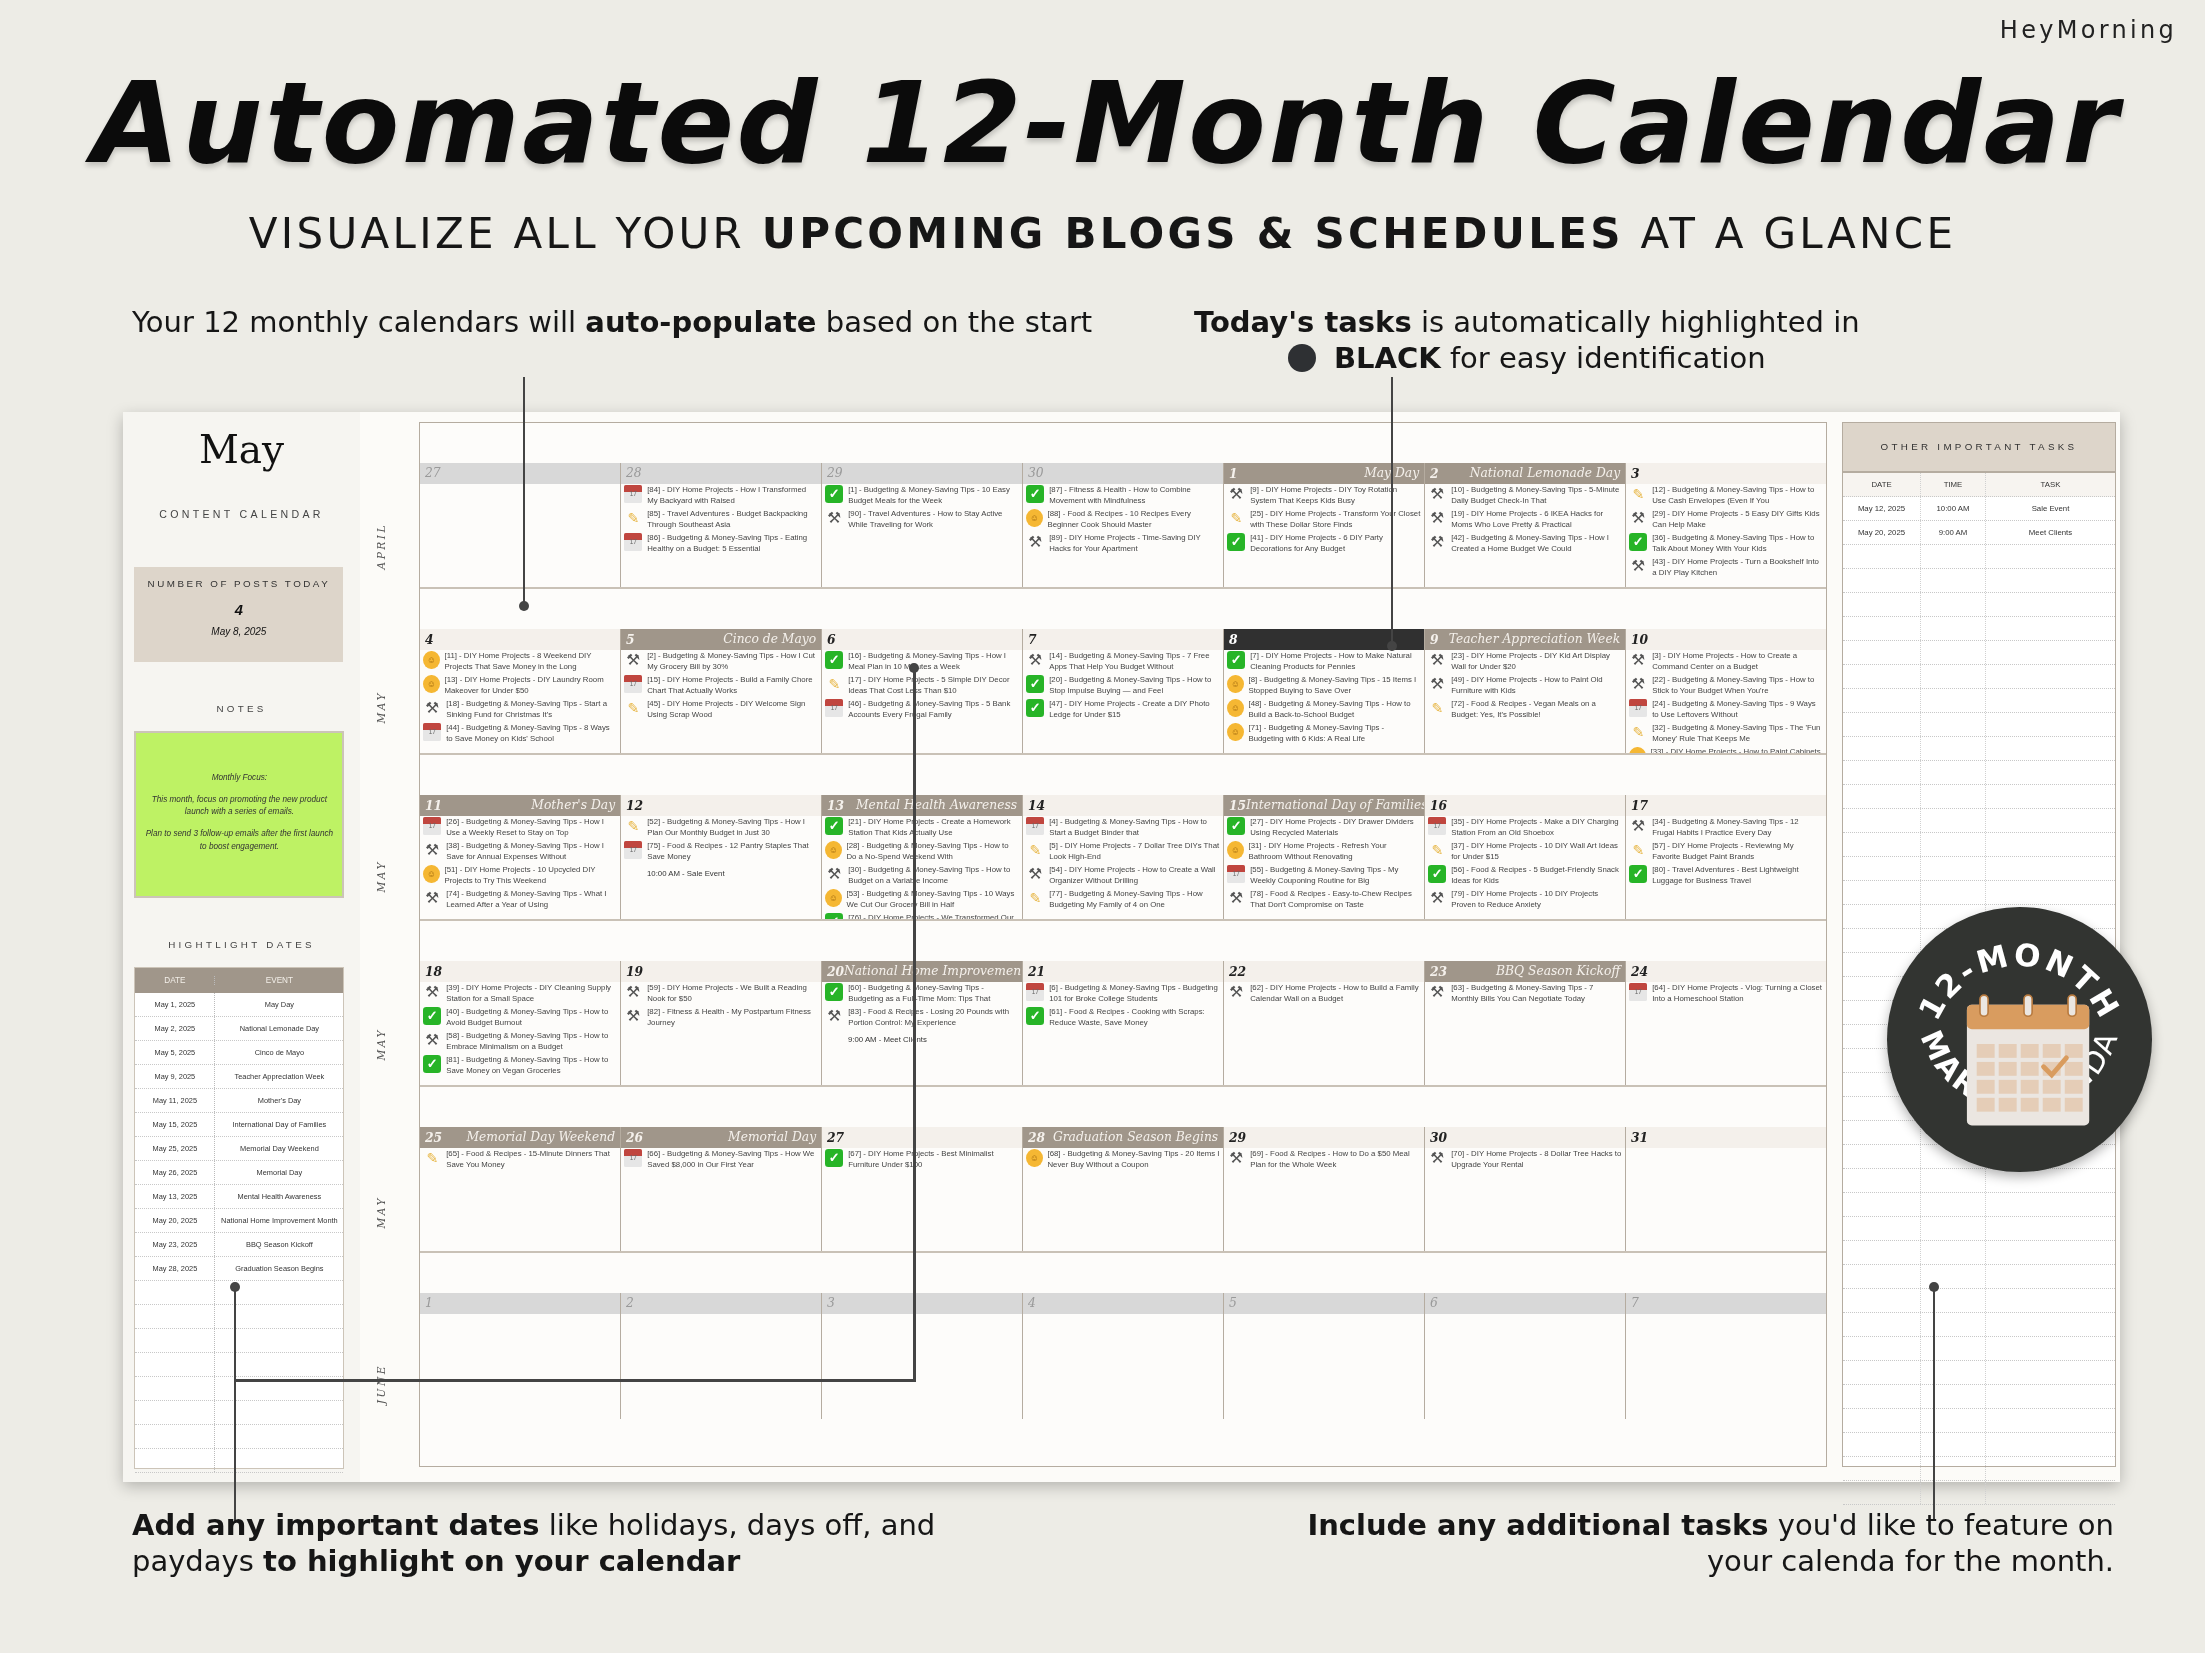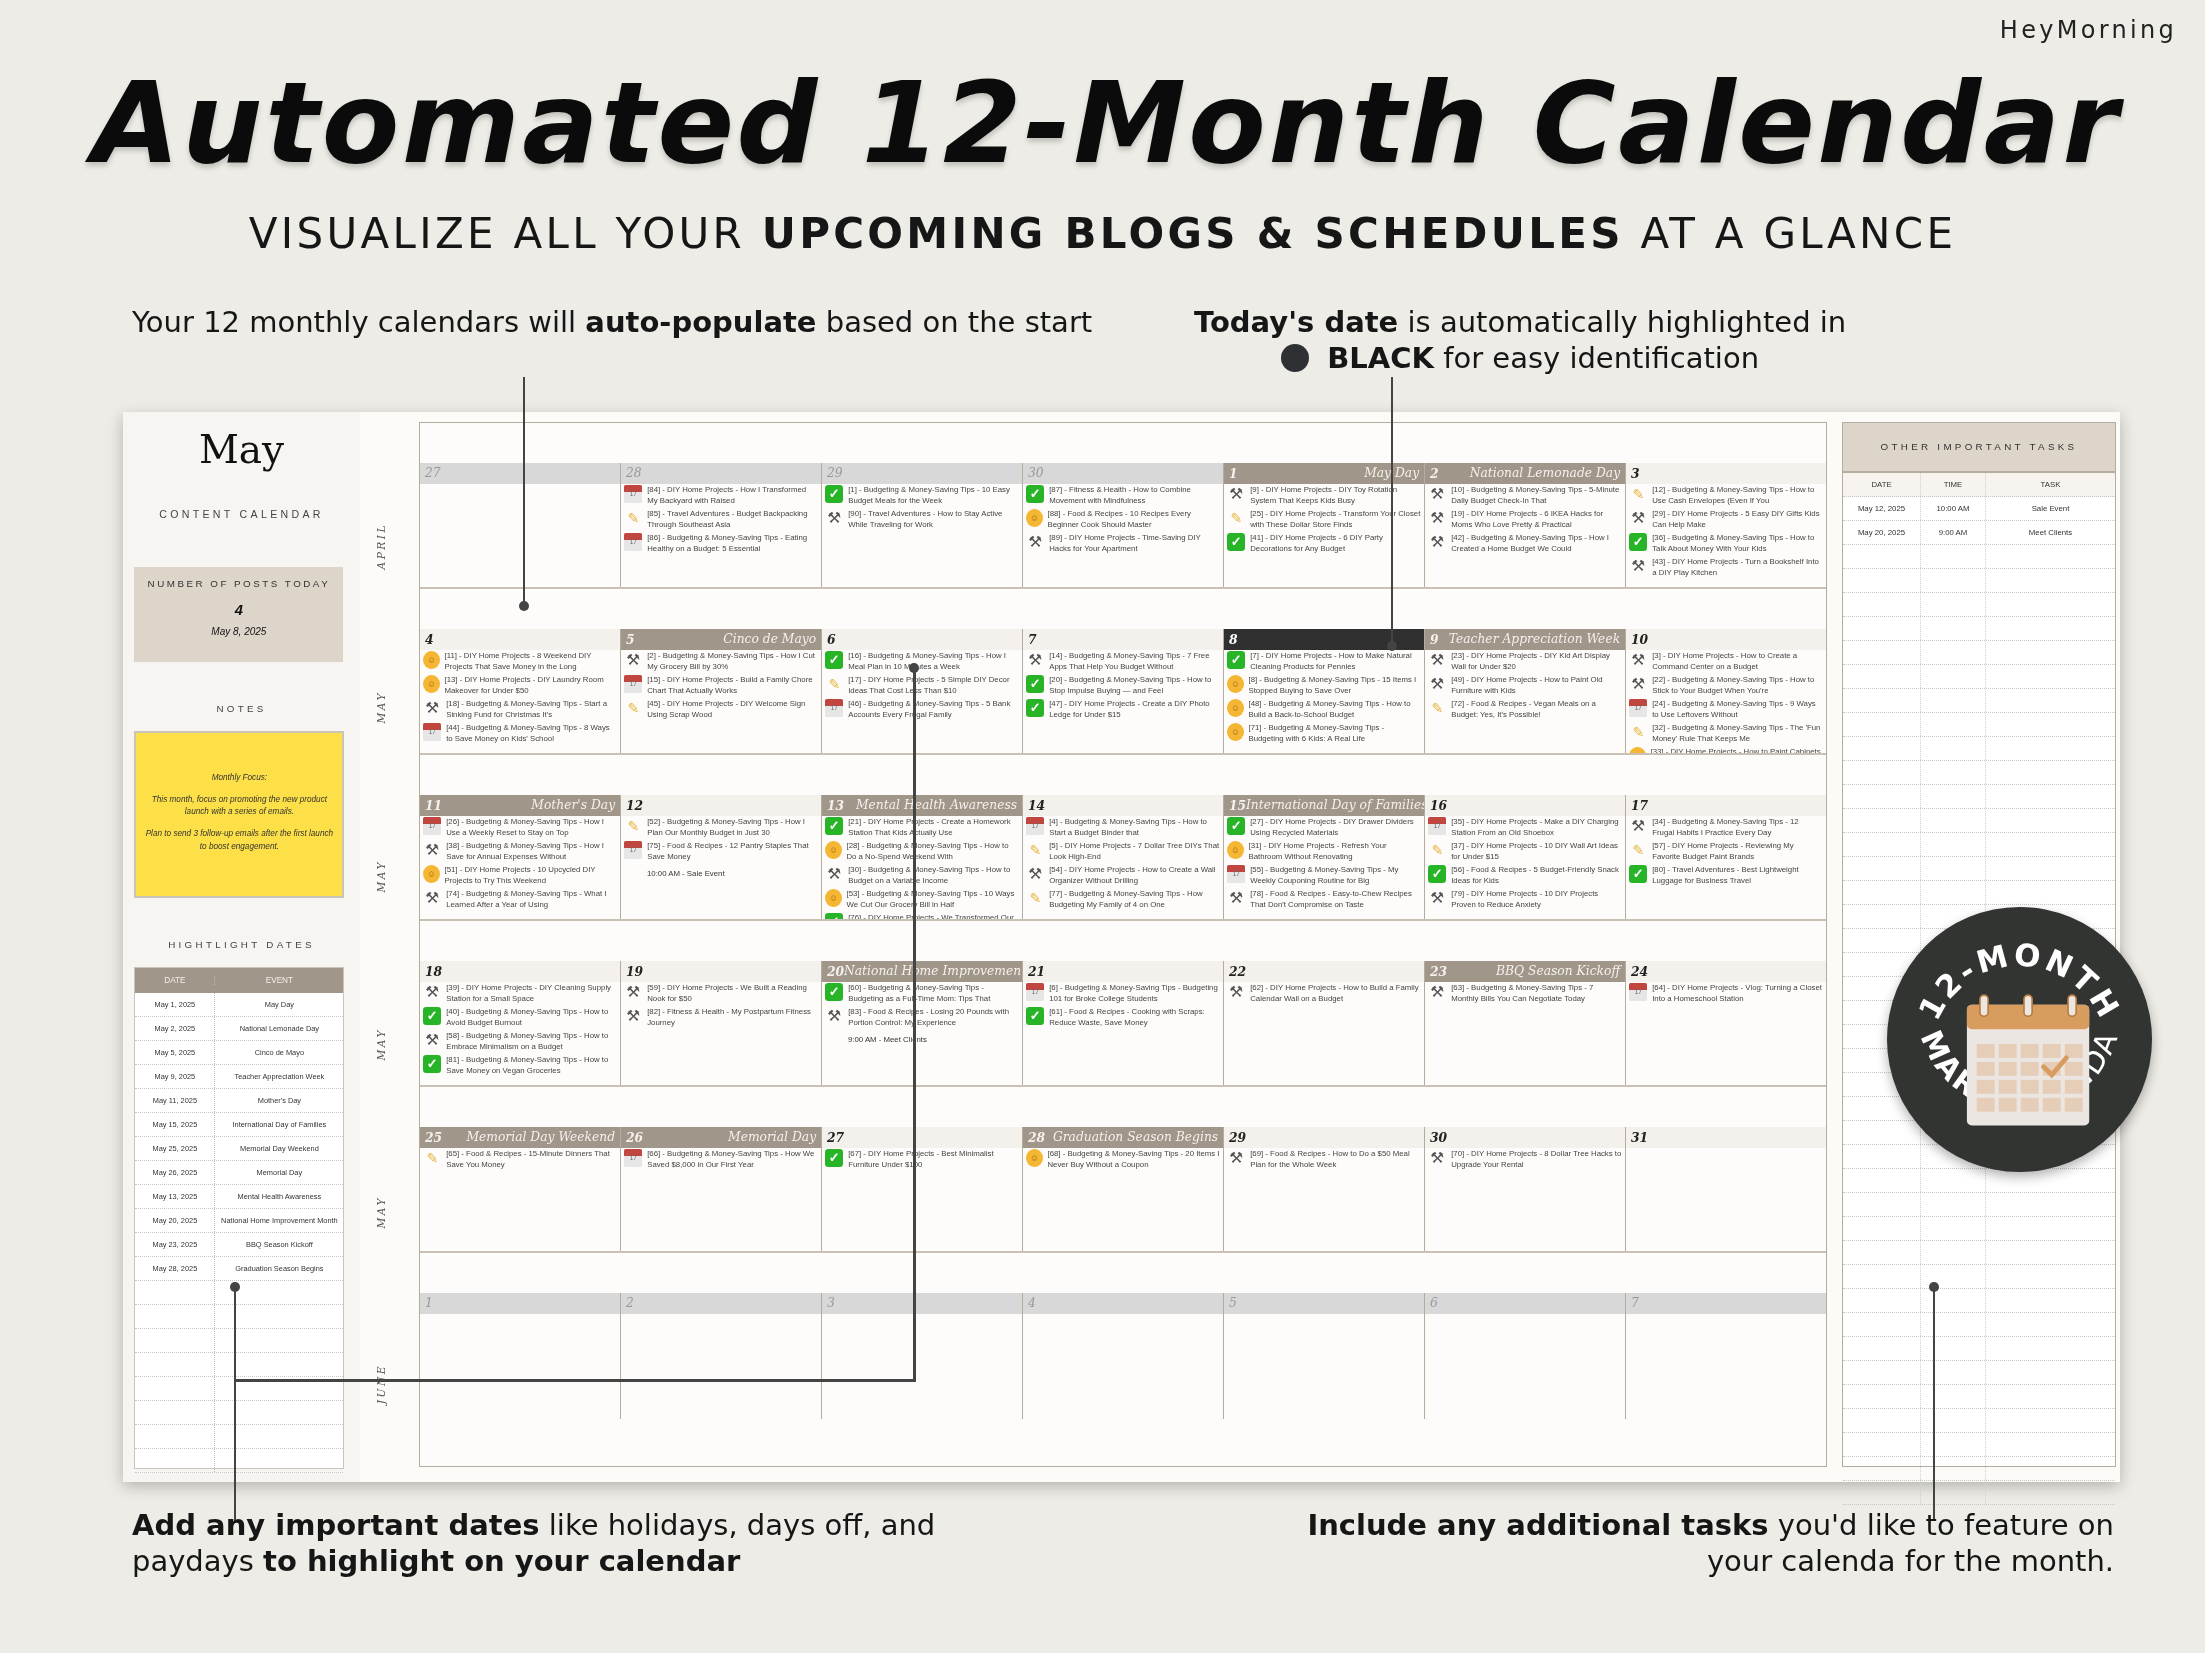"Today's date" b { text: date -> tasks }
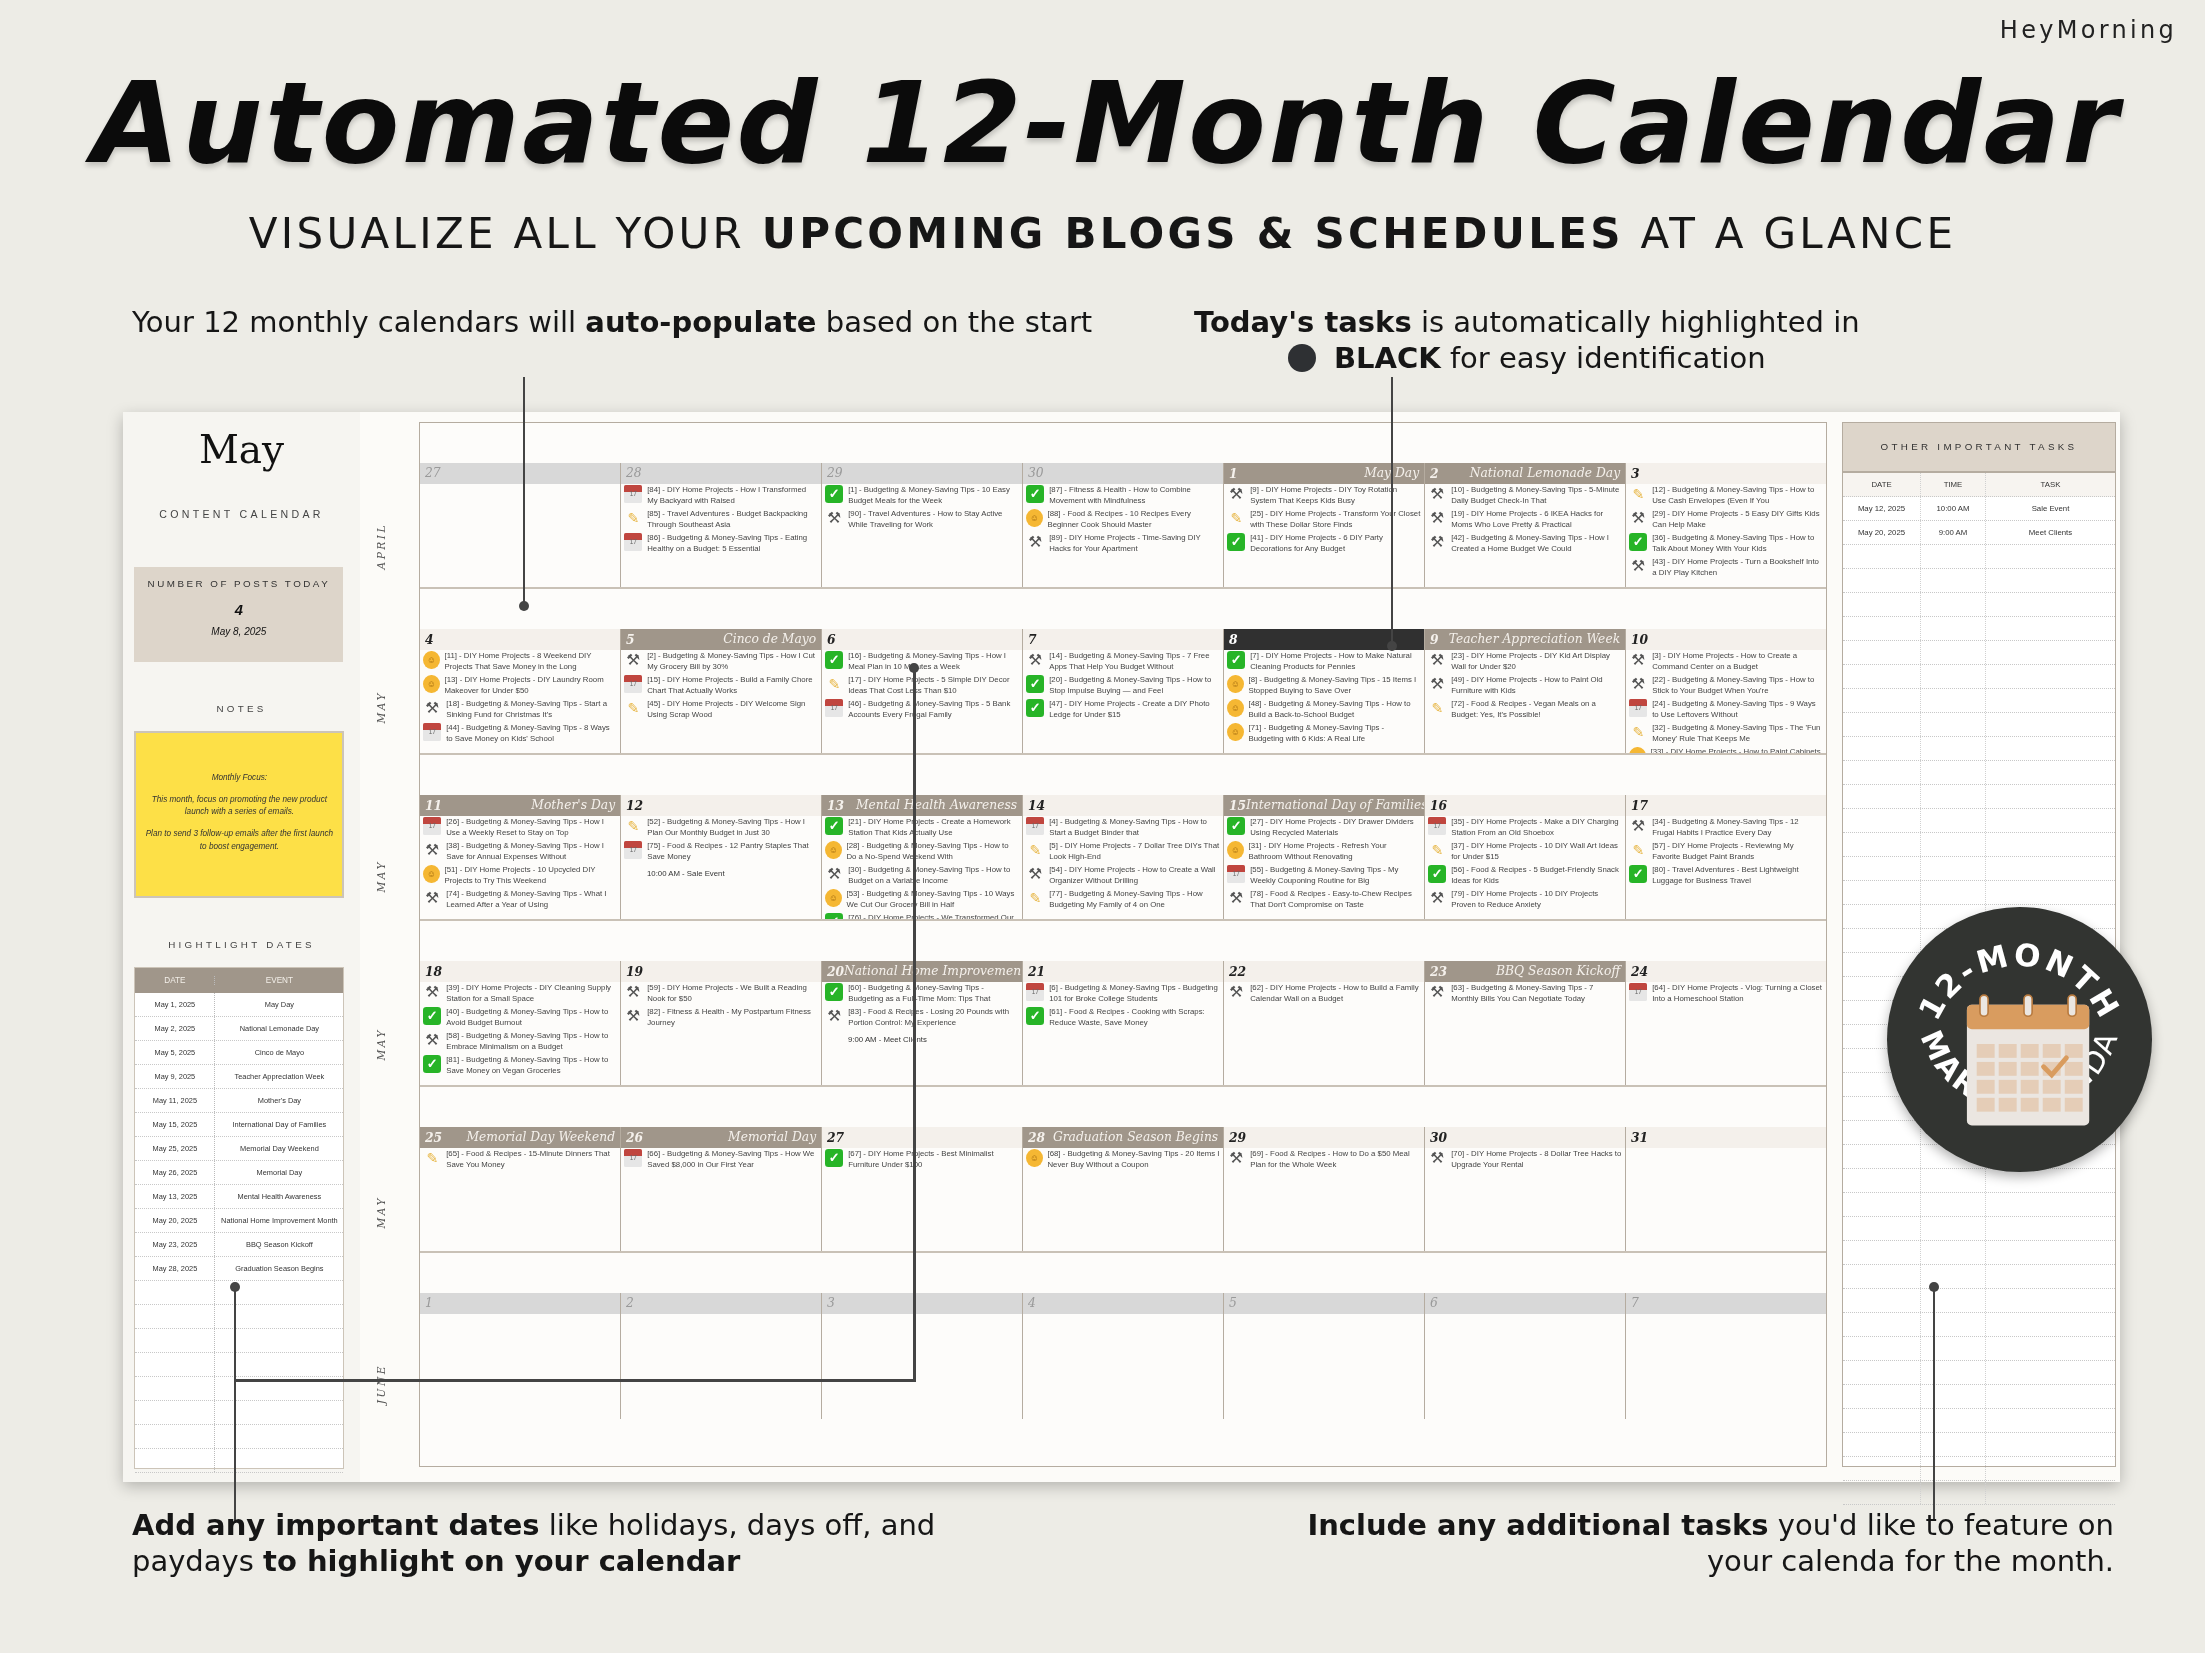"Monthly Focus:" .notes-box { background: #fde047 -> #bef264 }
